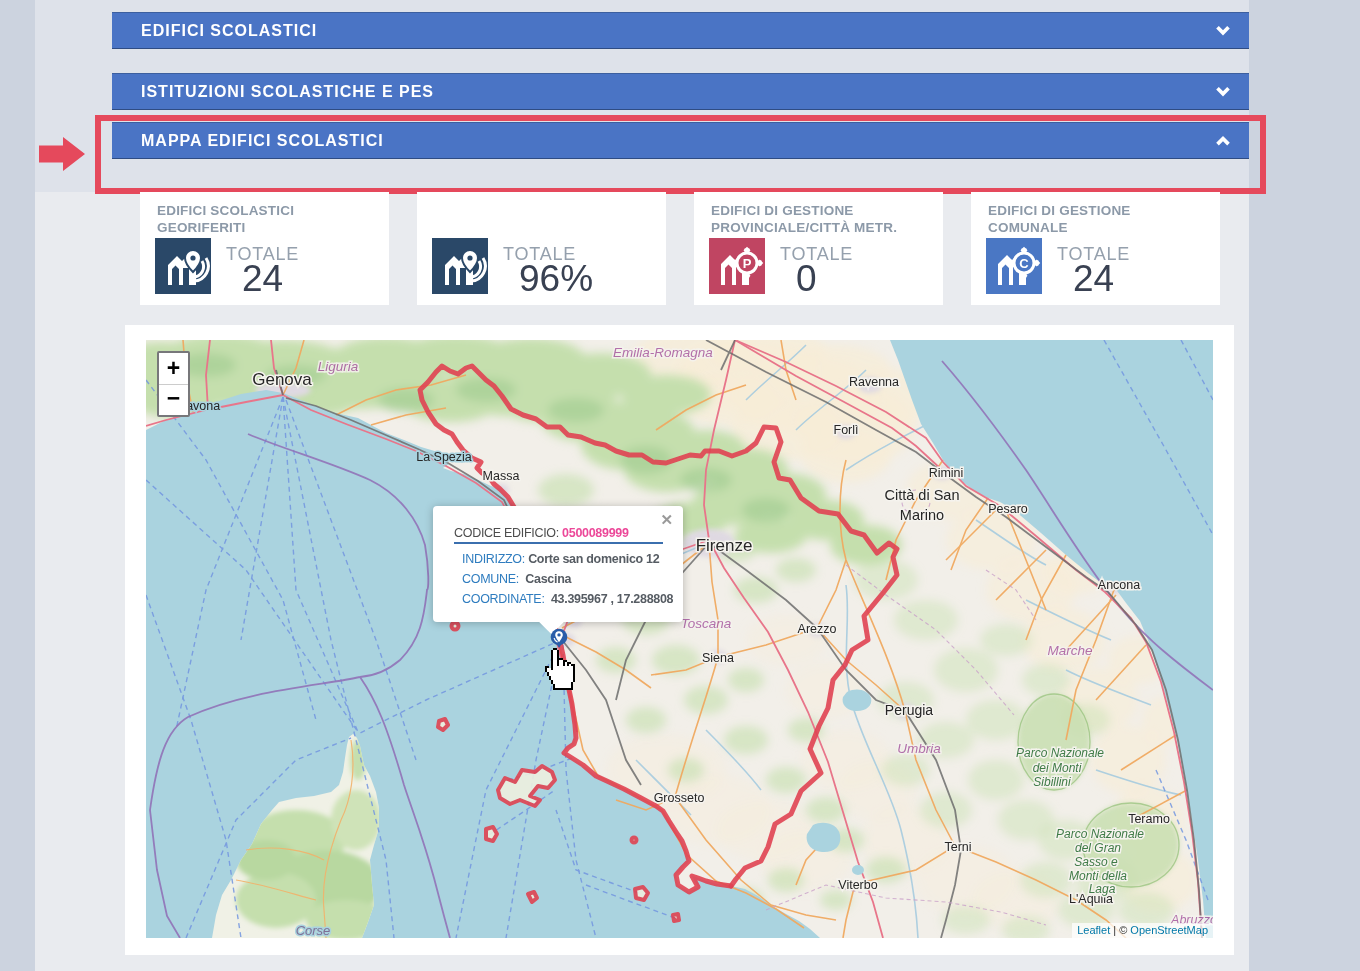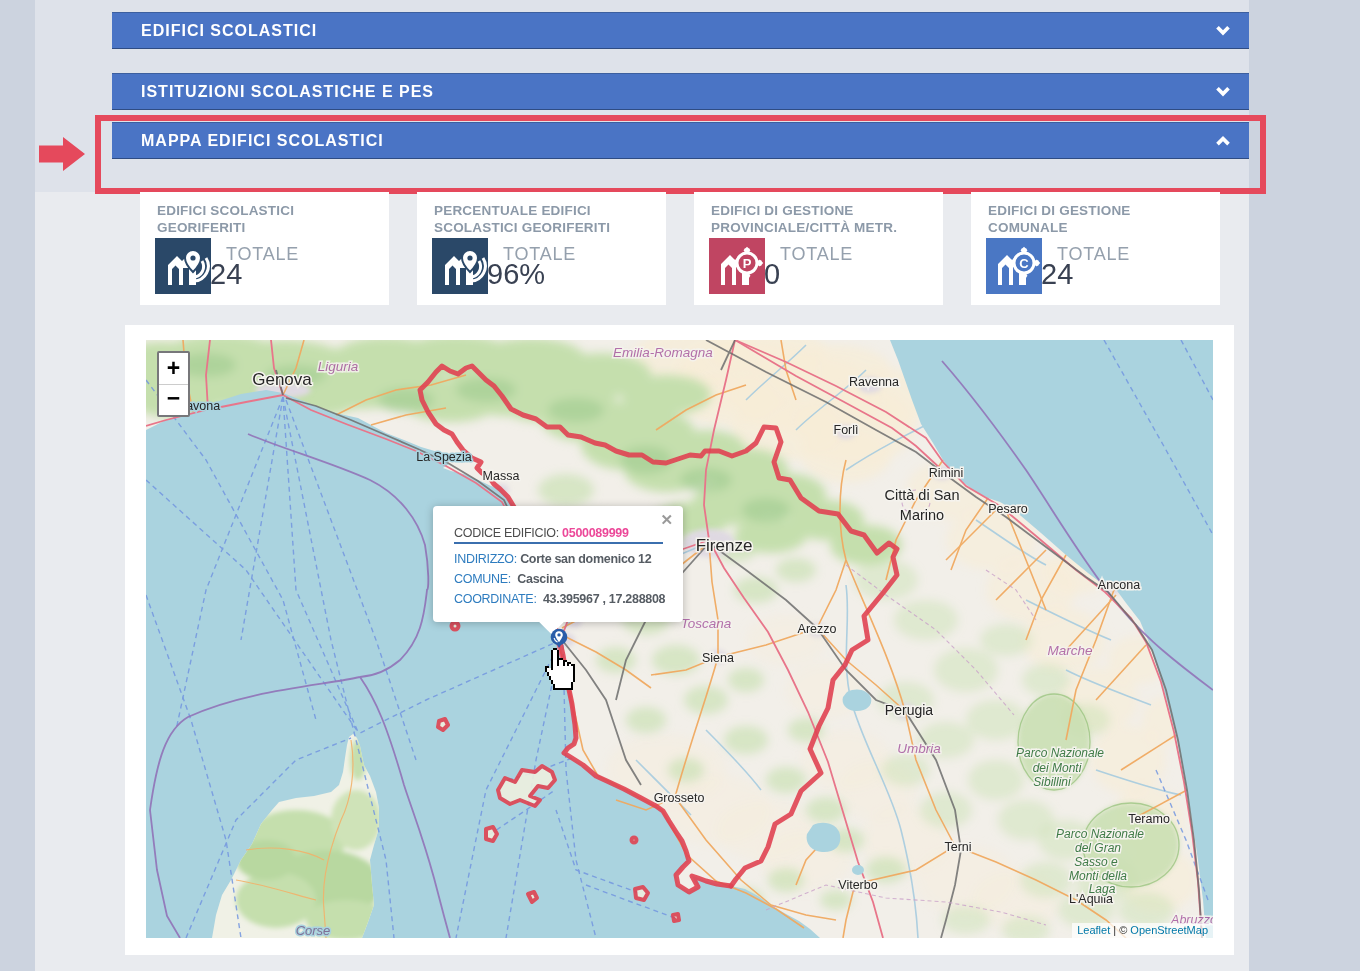"PERCENTUALE EDIFICI" div.ttl { html: <div>PERCENTUALE EDIFICI<br>SCOLASTICI GEORIFERITI</div> -> none }
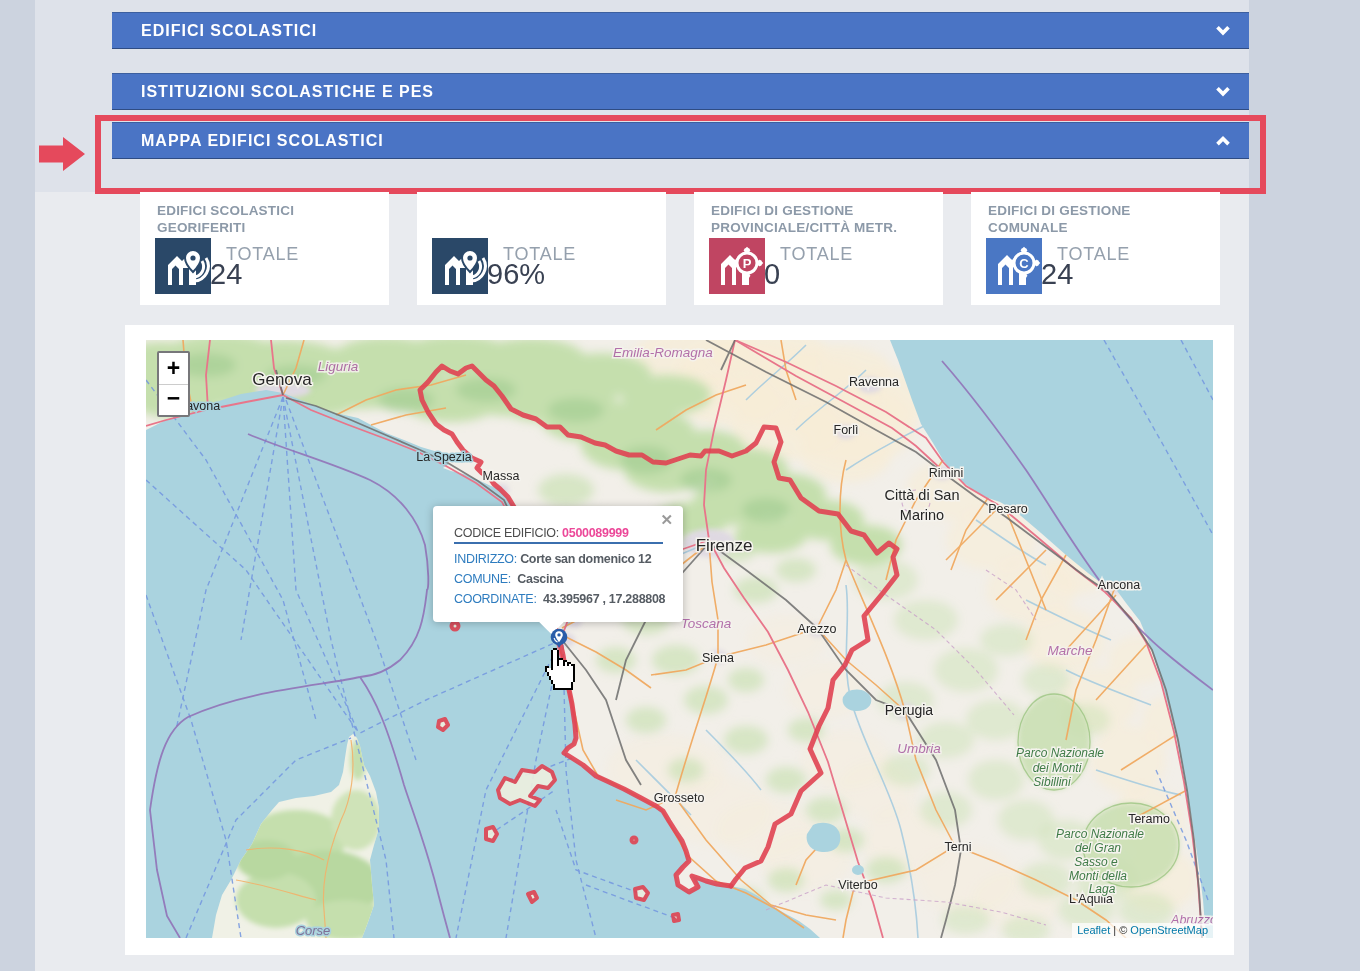"24" .card .num { font-size: 29px -> 37px; left: 70px -> 102px }
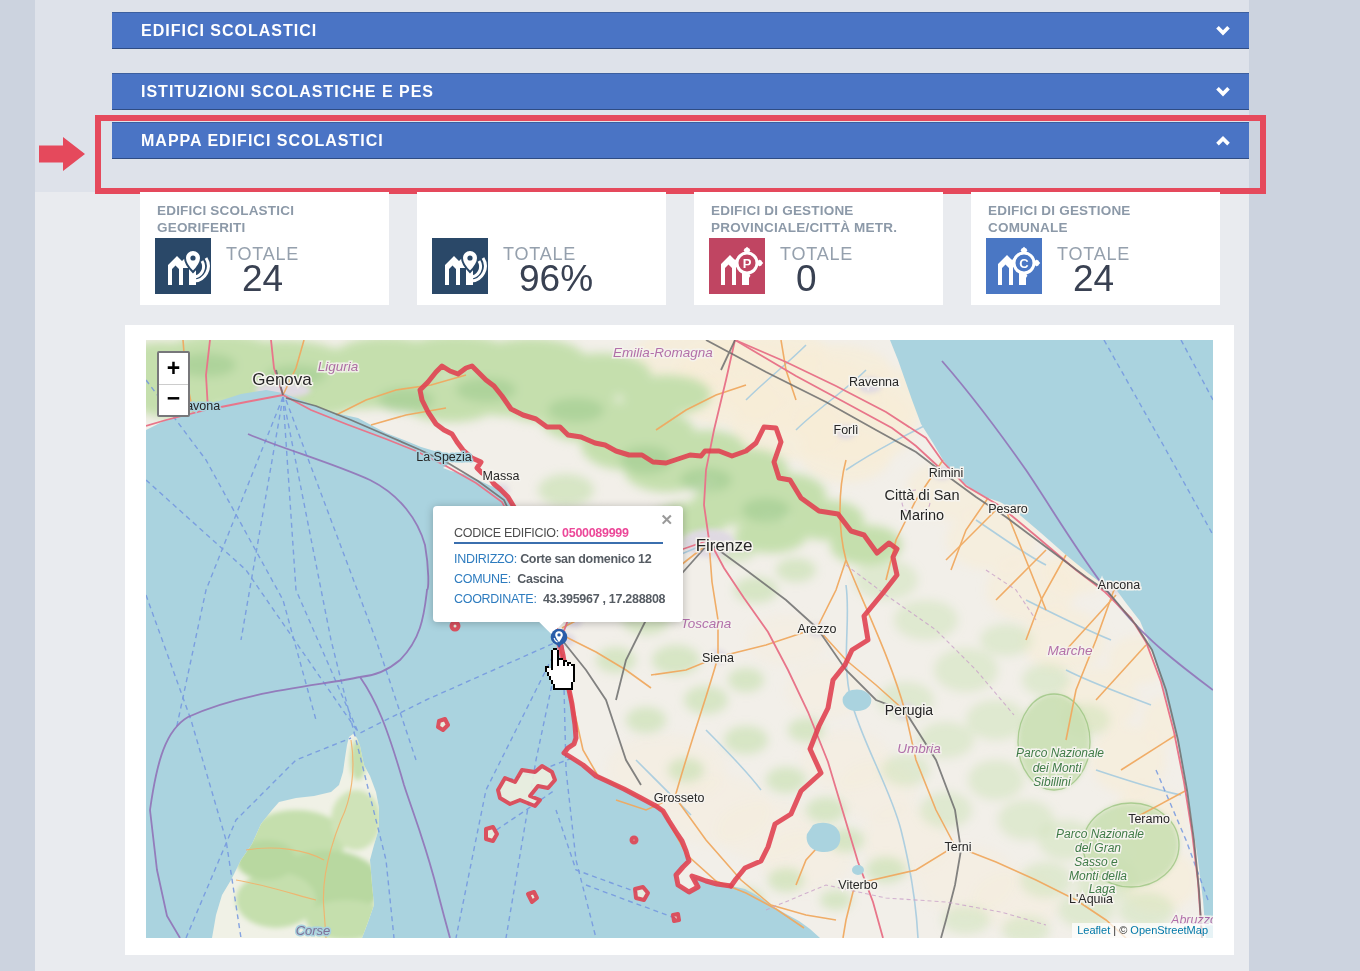"INDIRIZZO: Corte san domenico 12" .pc .row { margin-left: none -> 8px }
